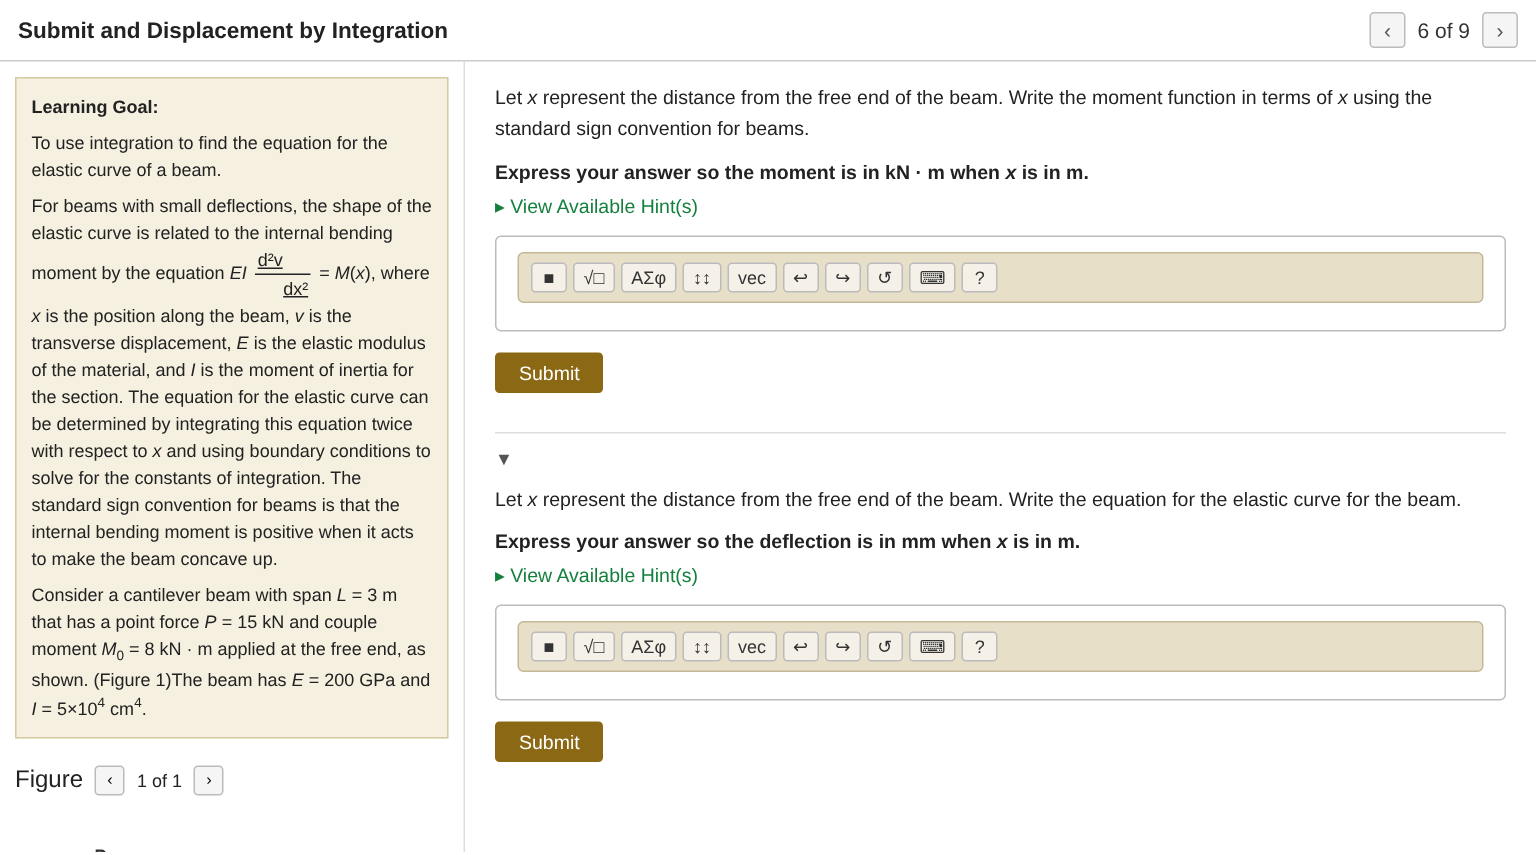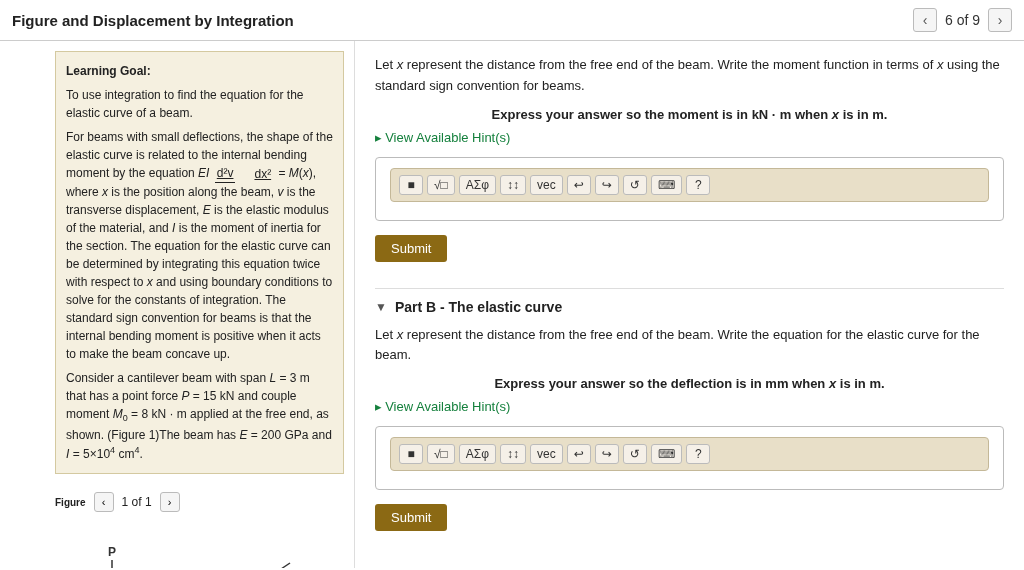"Figure and Displacement by Integration" span.header-title { text: Figure -> Submit }
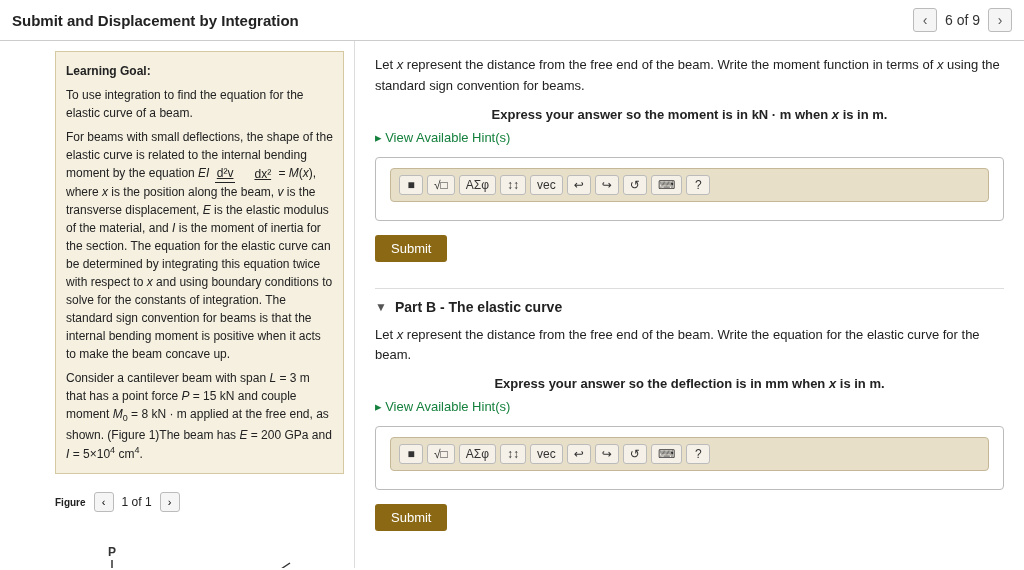"Learning Goal:" .main { padding-left: 45px -> none }
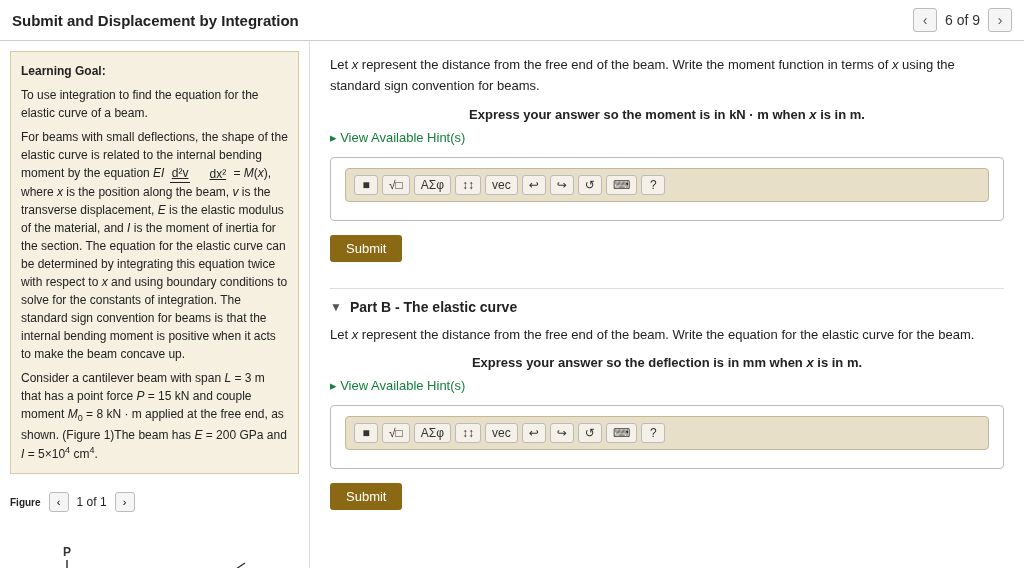"Express your answer so the" .bold-instruction { text-align: center -> none }
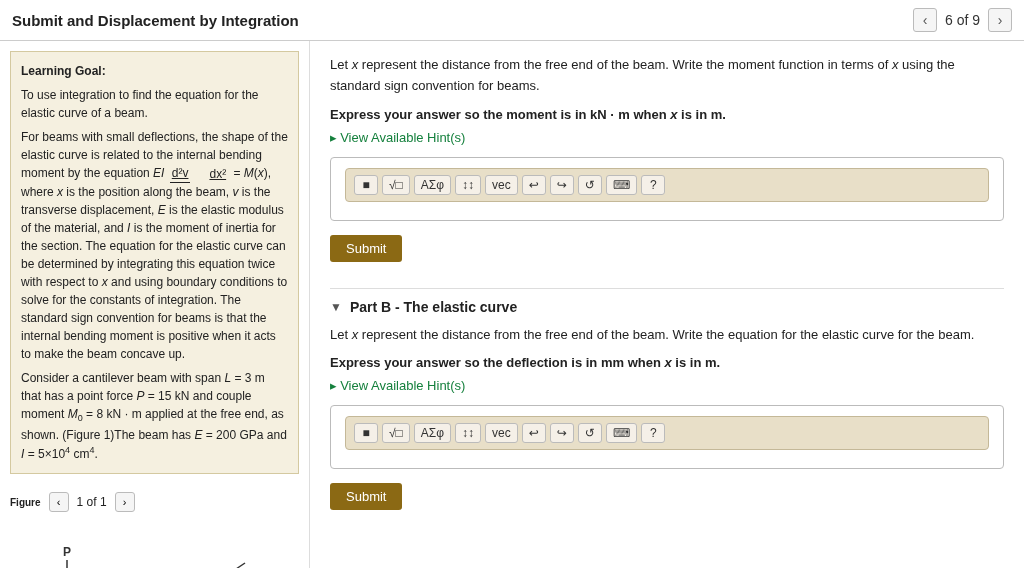"d²v" .frac { align-items: center -> none; flex-direction: row -> column }
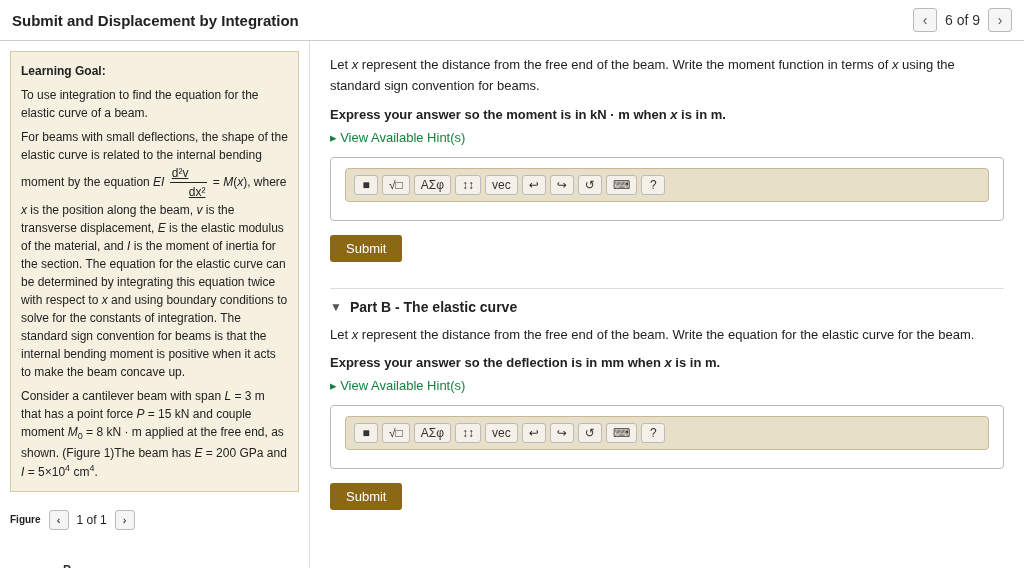"Part B - The elastic" span.part-title { html: <span><strong>Part B</strong> - The elastic curve</span> -> none }
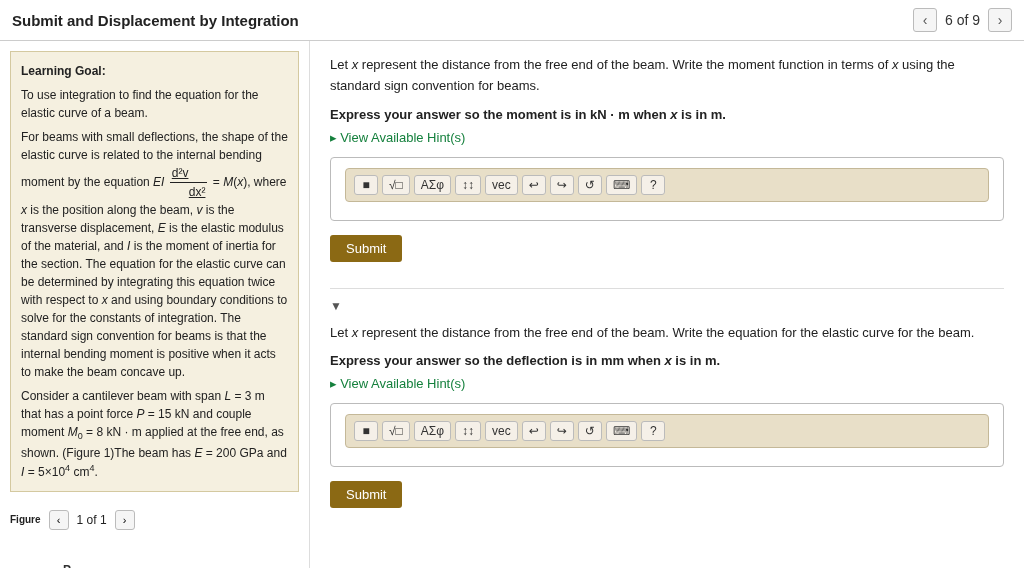"Figure" .figure-title { font-size: 10px -> 16px; font-weight: bold -> normal }
